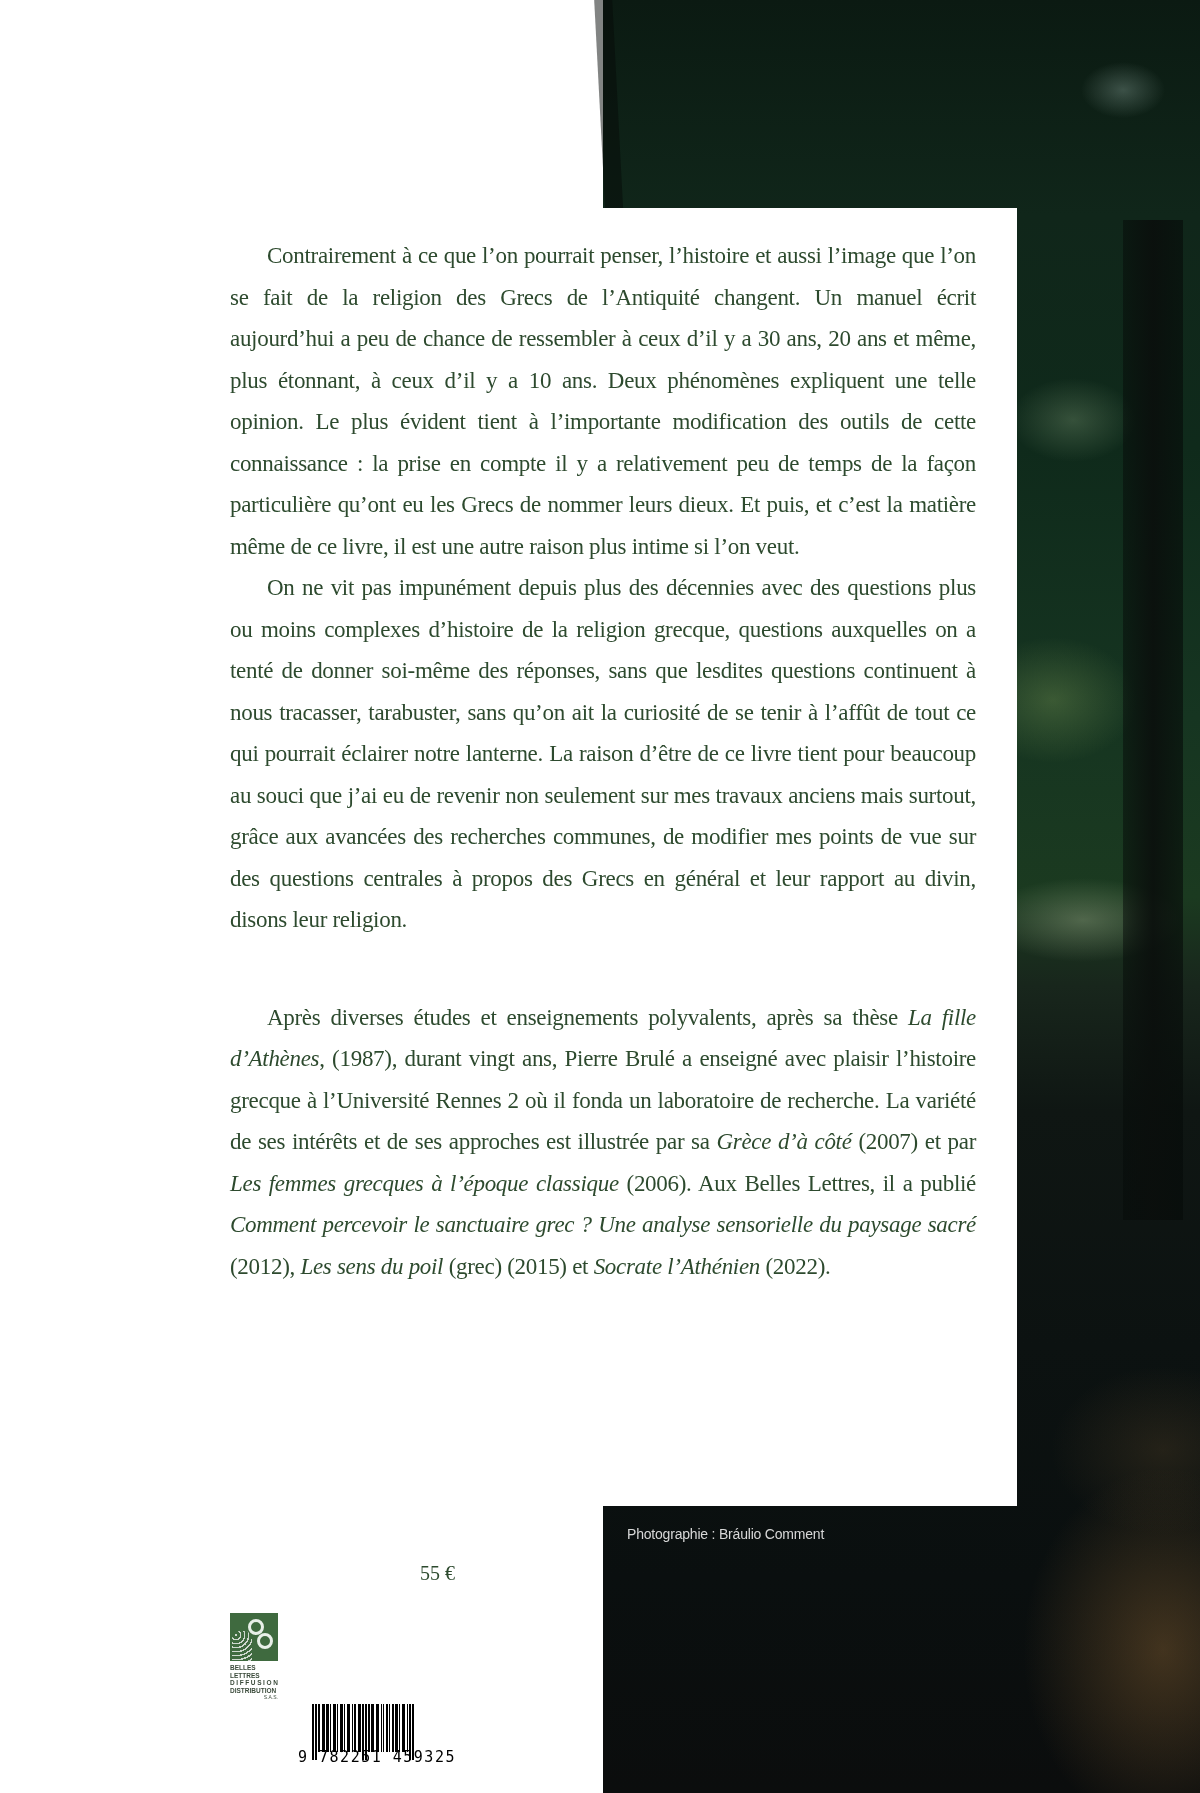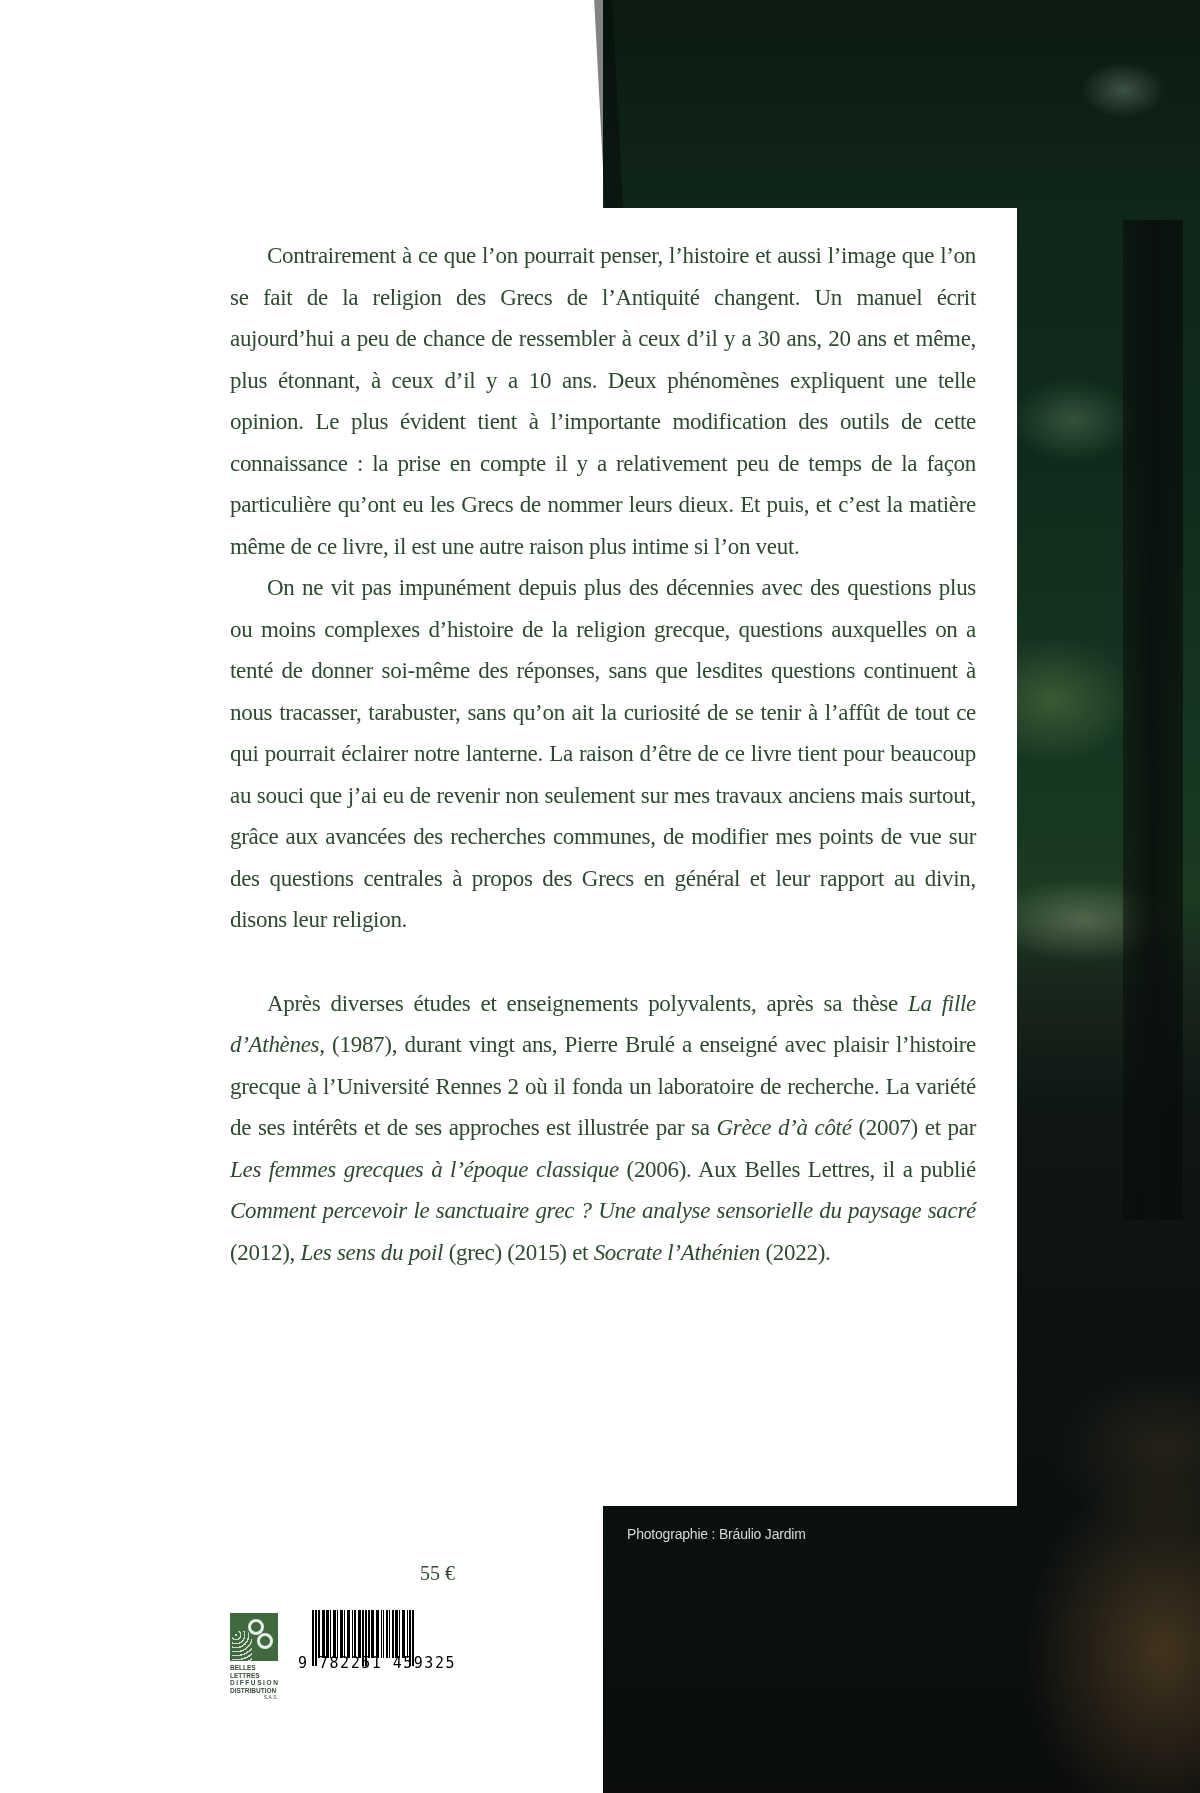"Après diverses études et enseignements" .body-text p.gap { margin-top: 42px -> 56px }
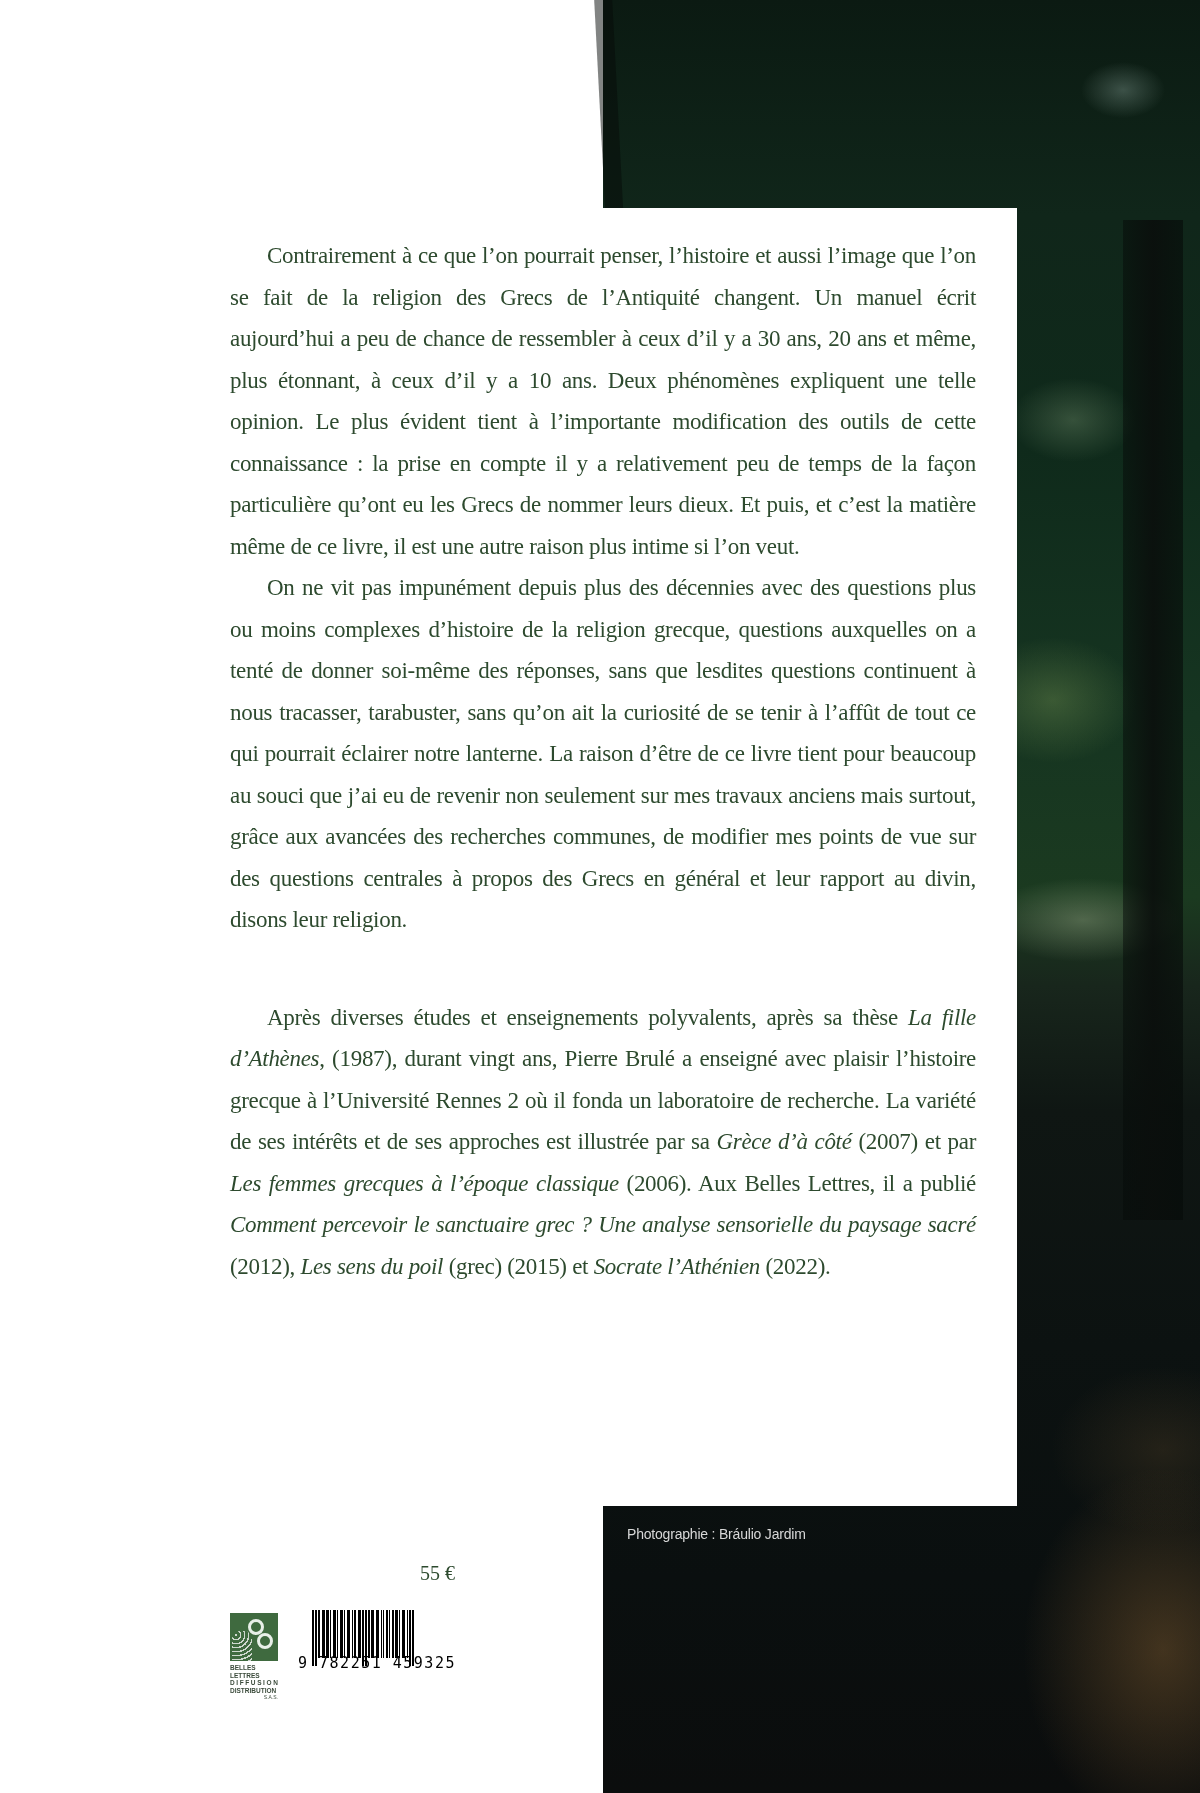"Photographie : Bráulio Jardim" div.photo-credit { text: Jardim -> Comment }
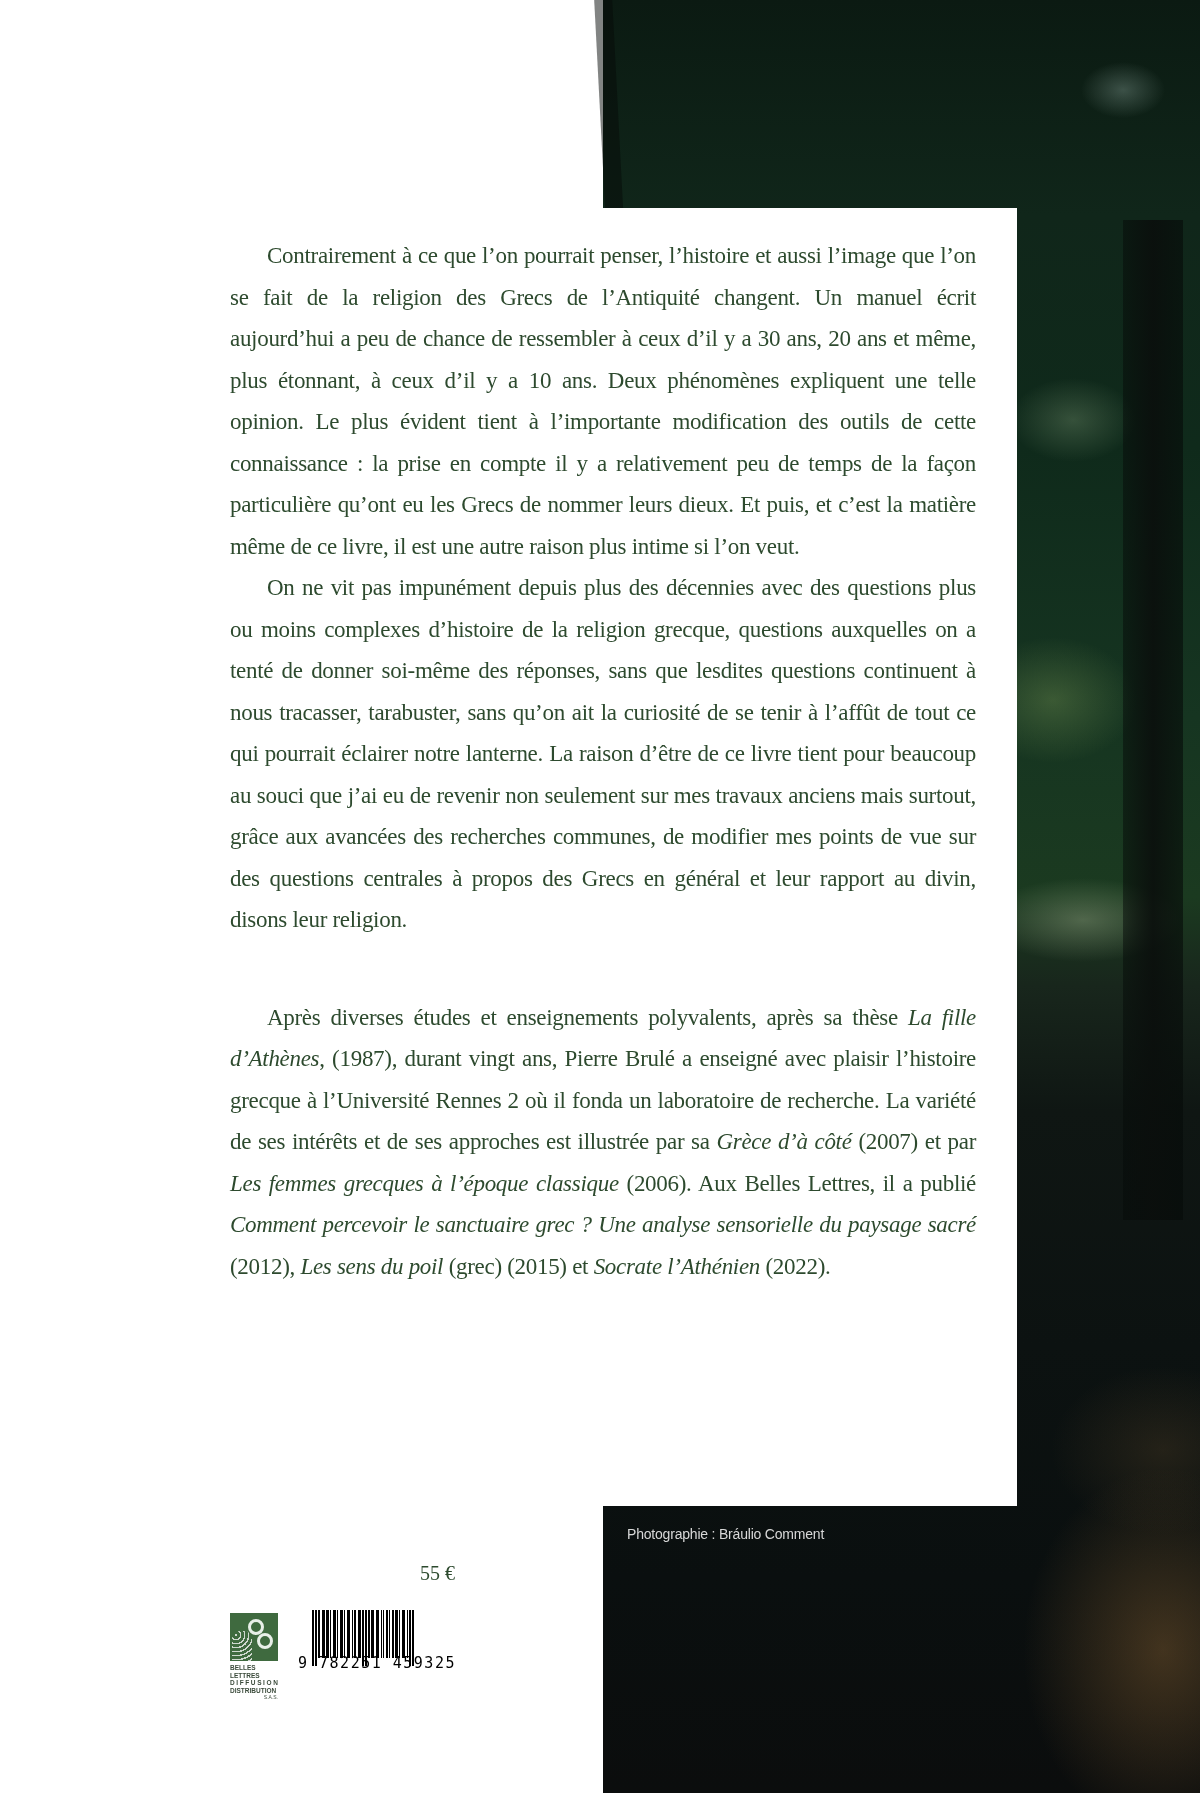"9 782251 459325" .barcode { top: 1610px -> 1704px }
